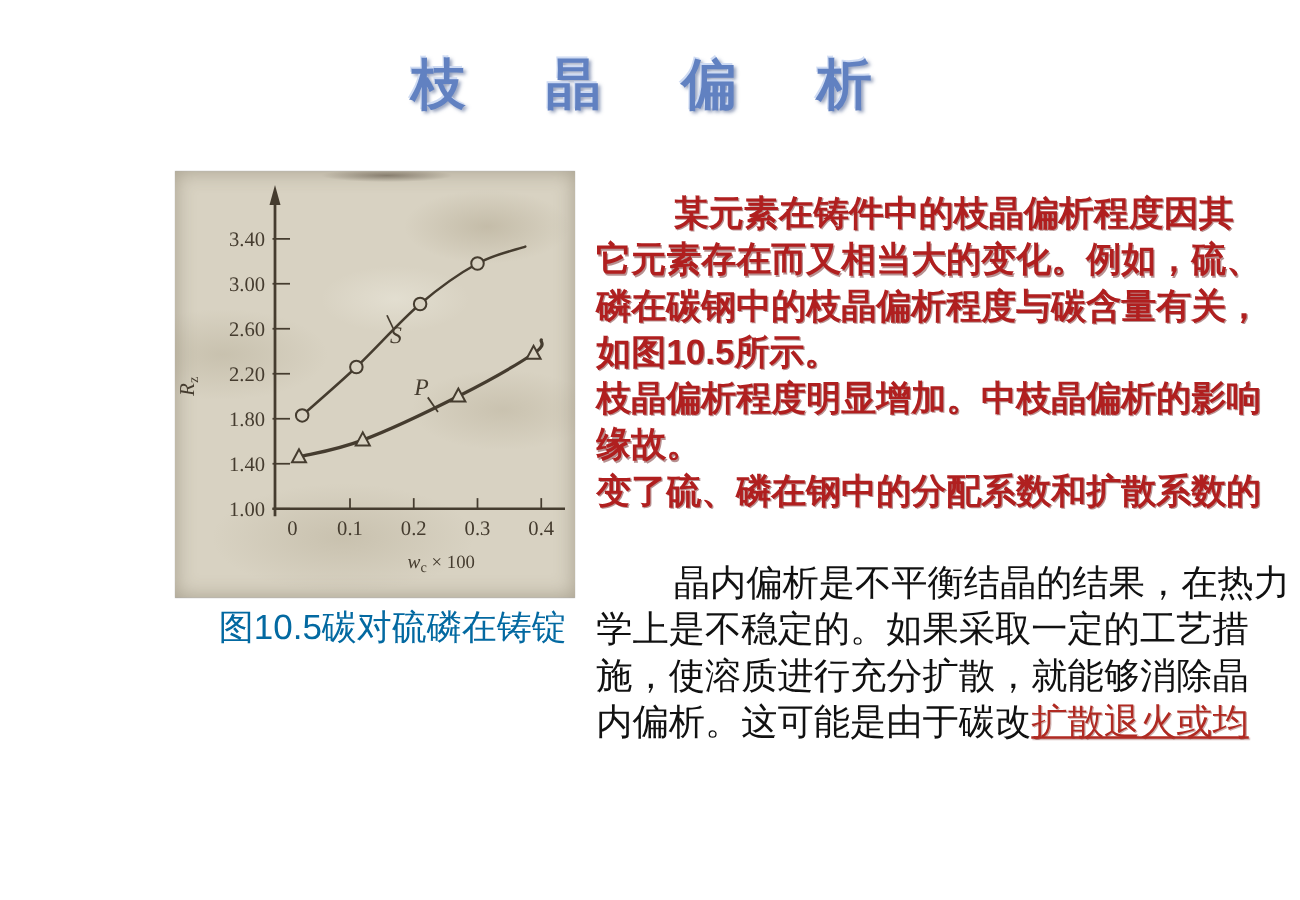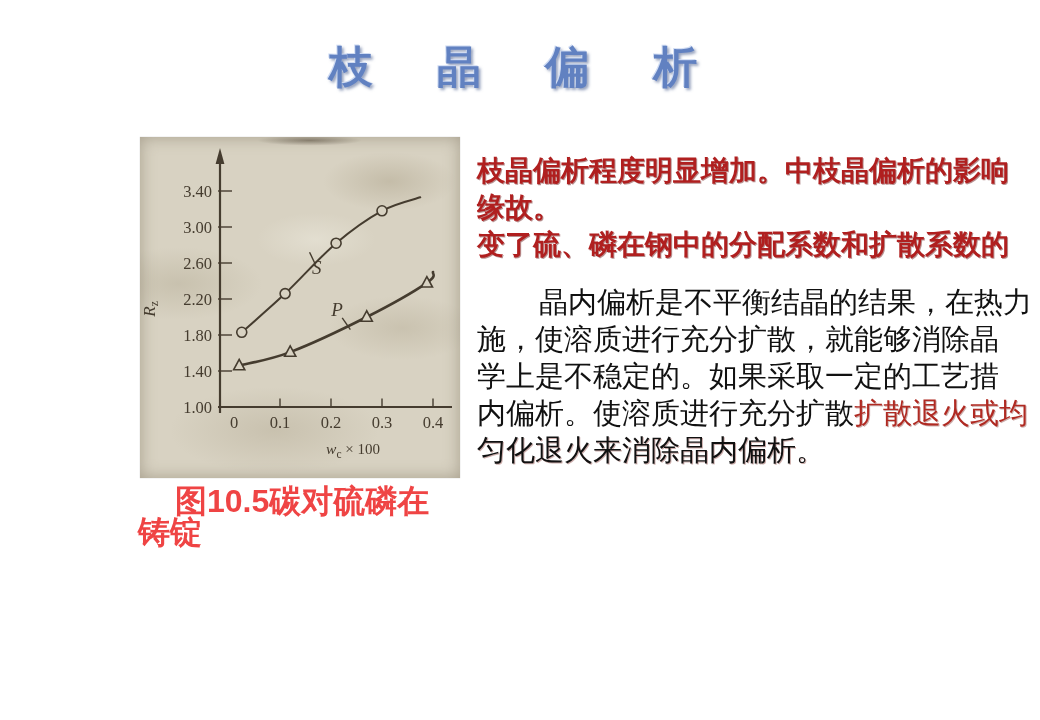"某元素在铸件中的枝晶偏析程度因其" div.para { html: none -> <div> <div>某元素在铸件中的枝晶偏析程度因其</div> <div>它元素存在而又相当大的变化。例如，硫、</div> <div>磷在碳钢中的枝晶偏析程度与碳含量有关，</div> <div>如图10.5所示。</div> </div> }
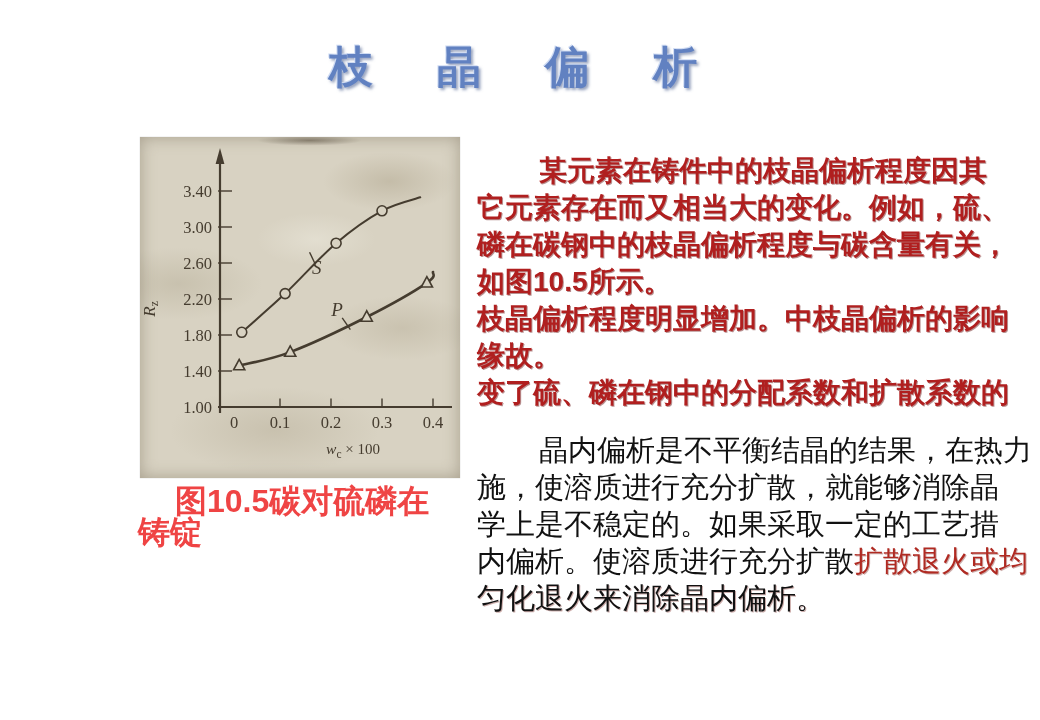"晶内偏析是不平衡结晶的结果，在热力" .para.black { margin-top: 21px -> 38px }
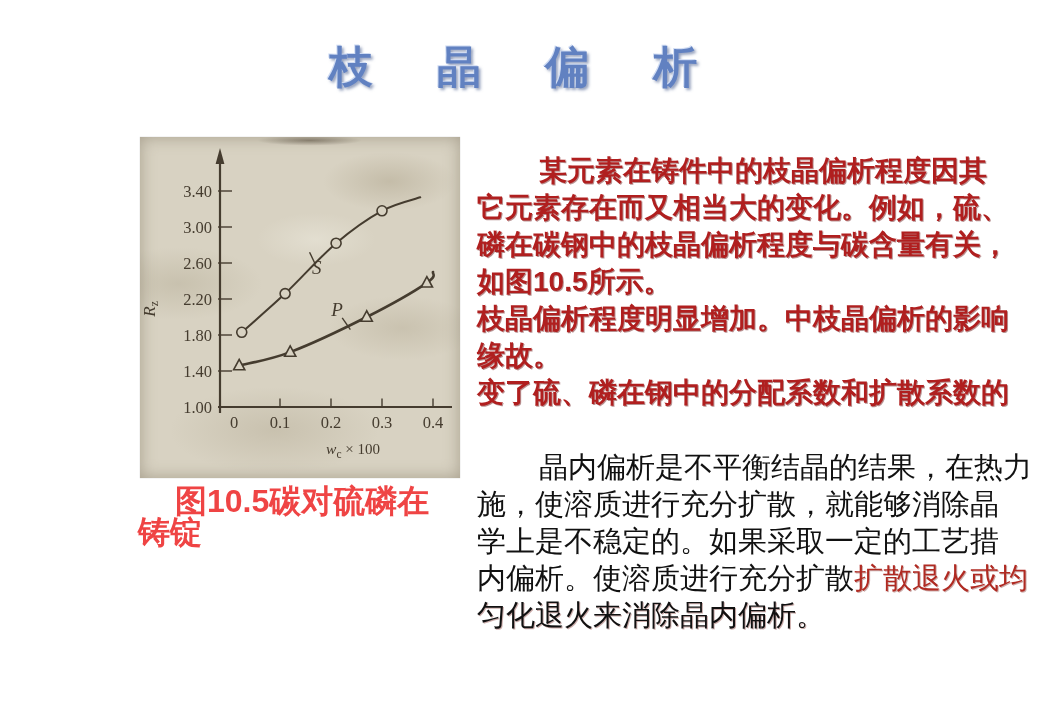"图10.5碳对硫磷在铸锭" .caption { color: #ef4444 -> #0369a1; font-size: 32px -> 28px; font-weight: bold -> normal }
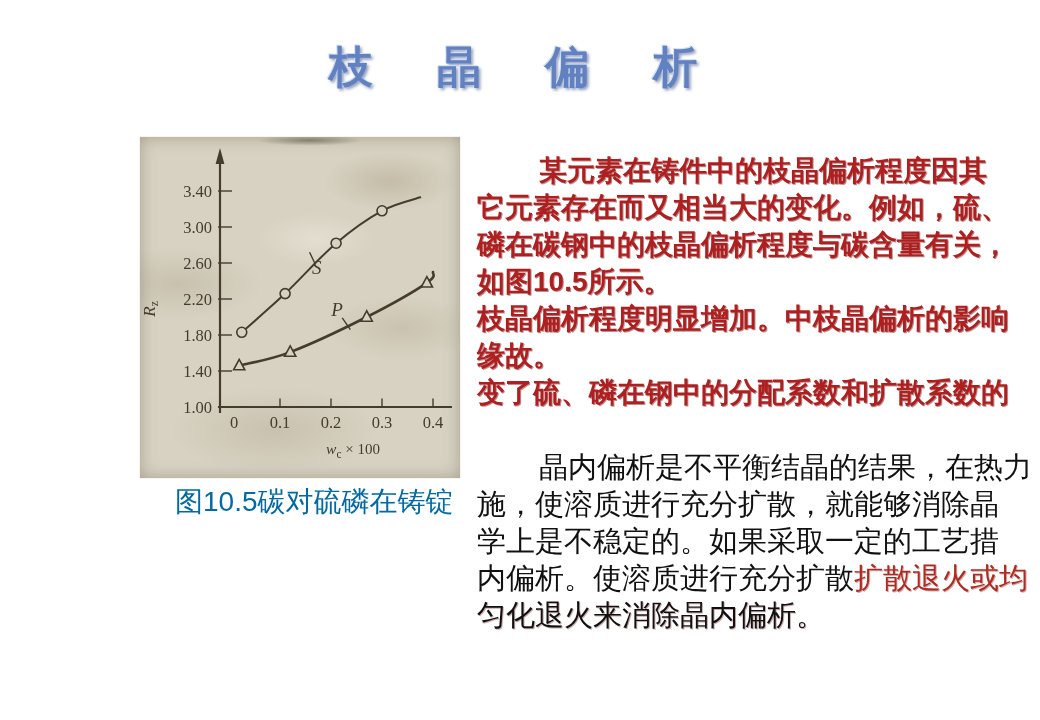"施，使溶质进行充分扩散，就能够消除晶" div.ln { order: before "学上是不稳定的。如果采取一定的工艺措" -> after "学上是不稳定的。如果采取一定的工艺措" }
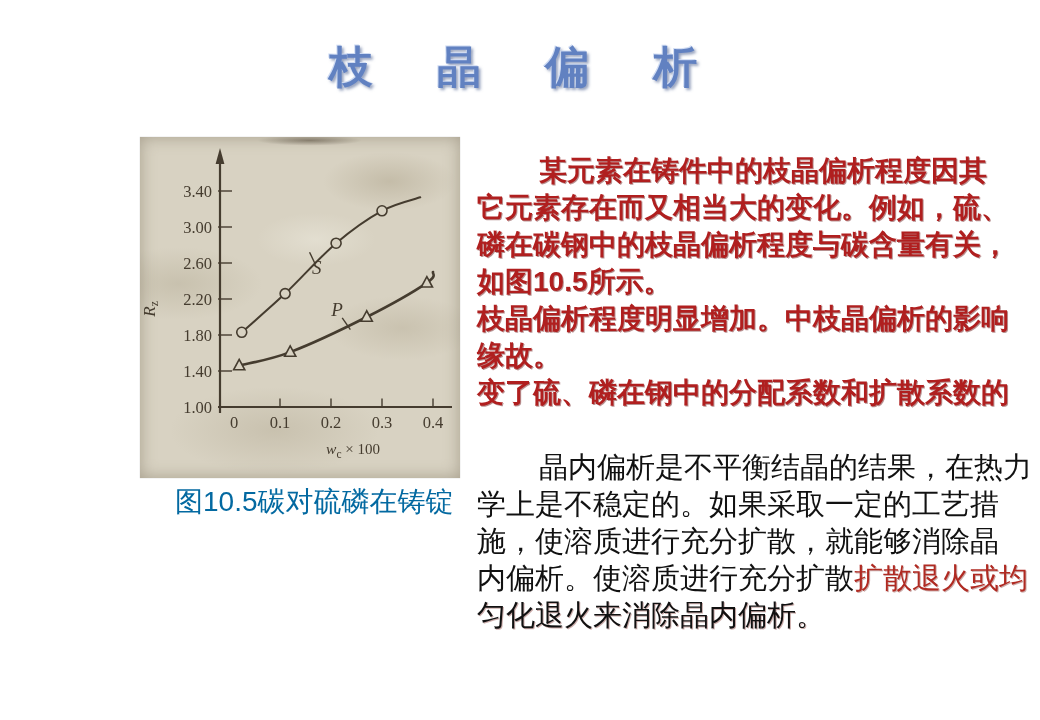"内偏析。使溶质进行充分扩散" span { text: 使溶质进行充分扩散 -> 这可能是由于碳改 }
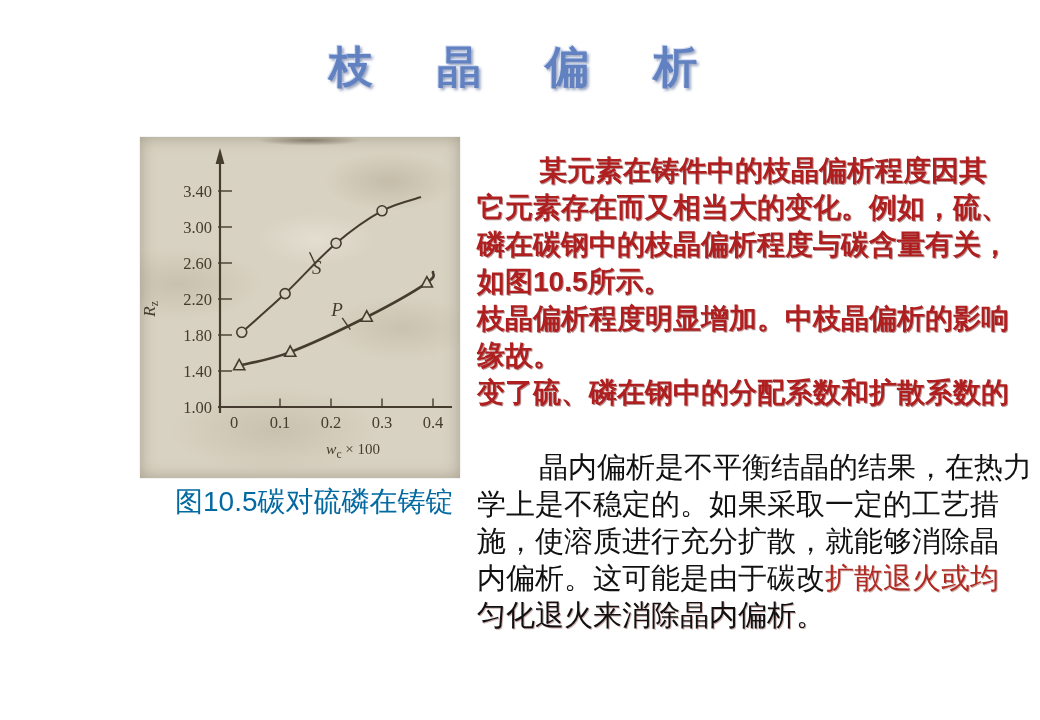"扩散退火或均" .red2 { text-decoration: none -> underline }
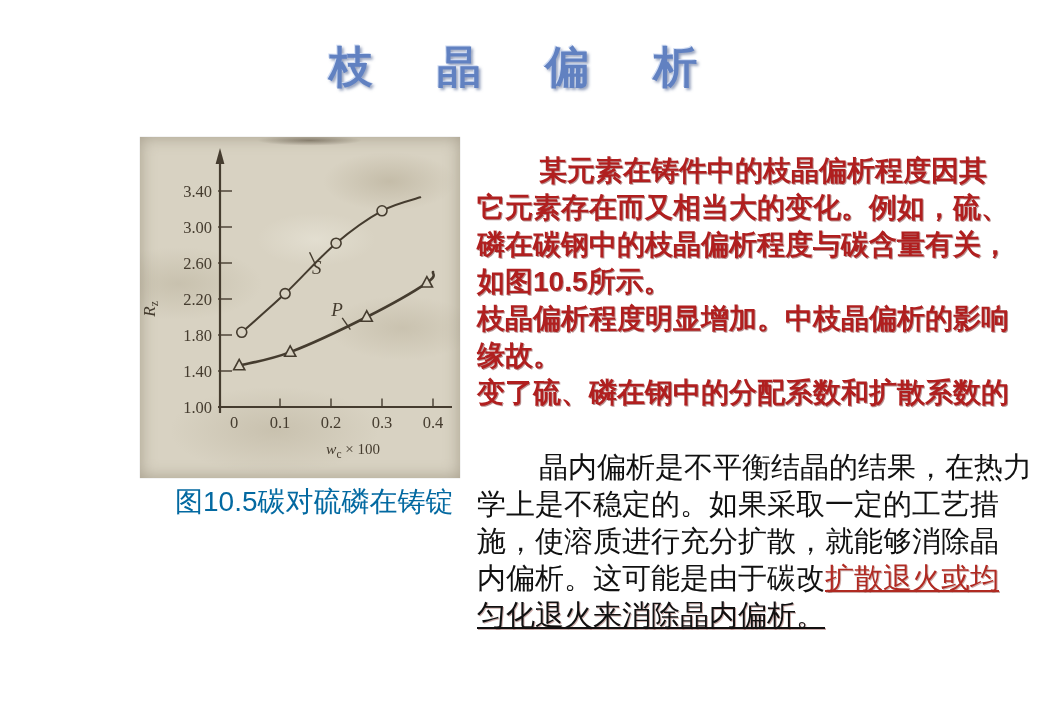"匀化退火来消除晶内偏析。" div.ln { html: <div>匀化退火来消除晶内偏析。</div> -> none }
